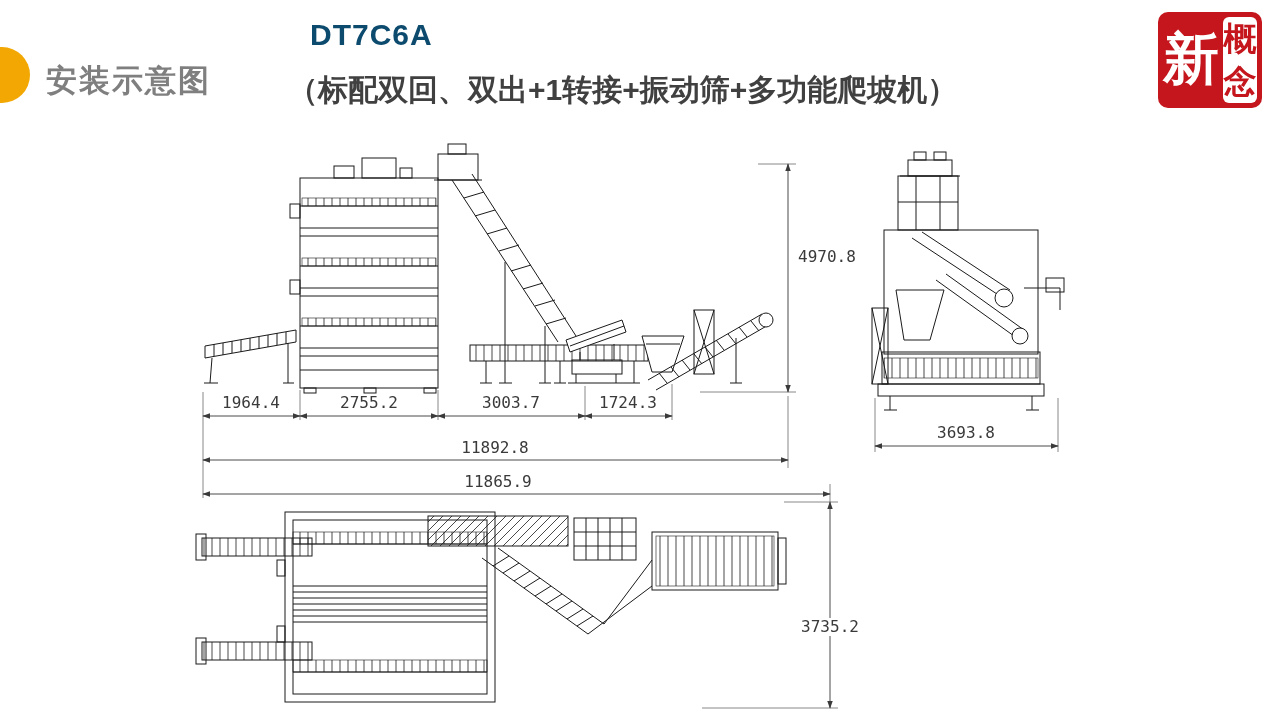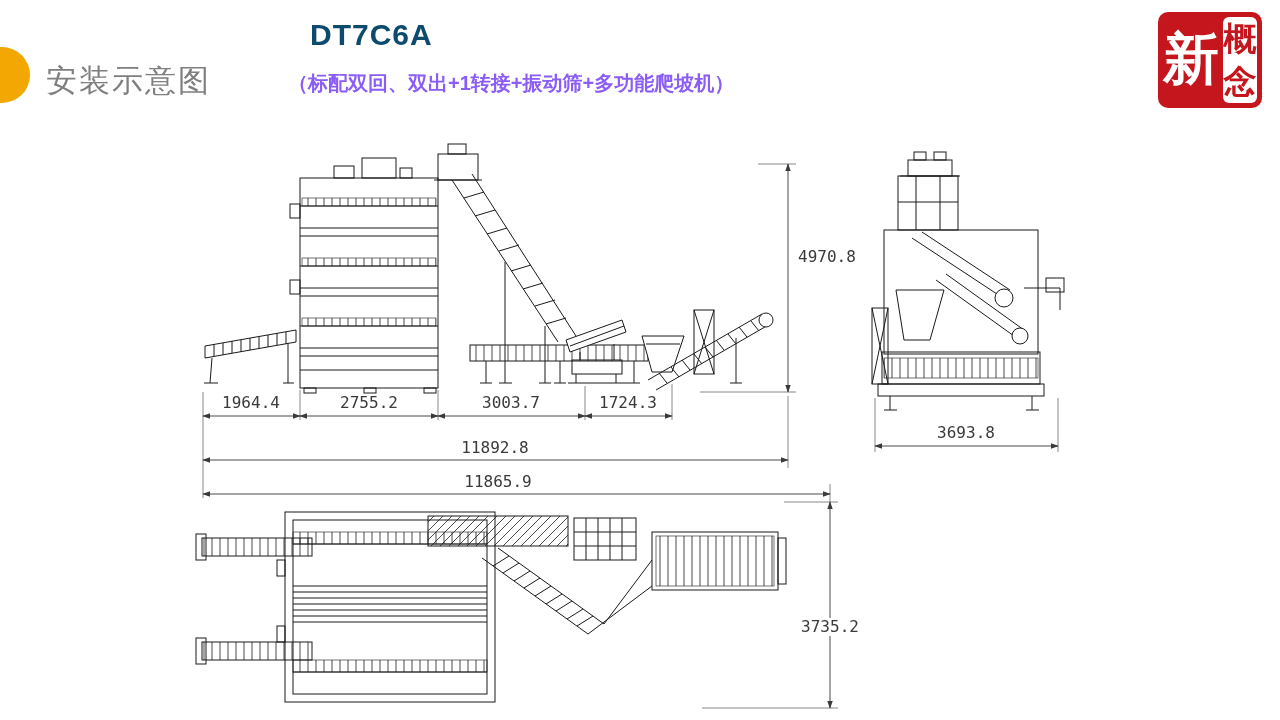"安装示意图" .section-title { font-weight: normal -> bold }
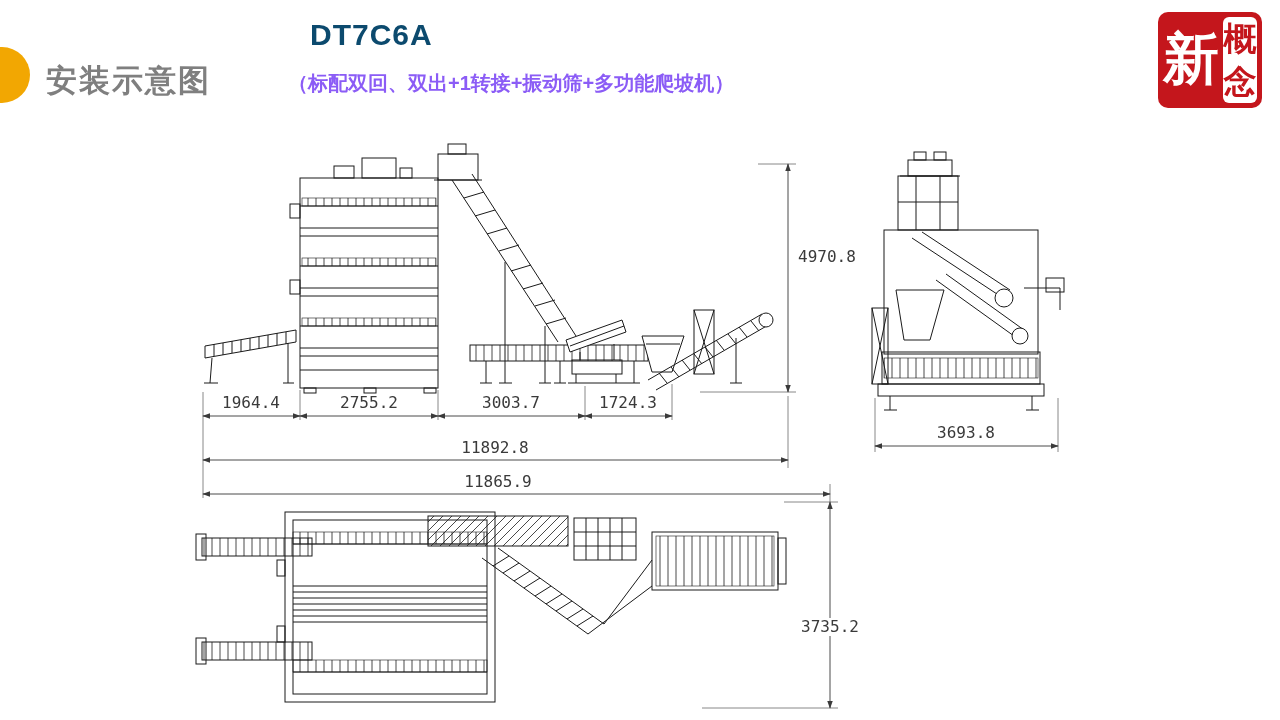"（标配双回、双出+1转接+振动筛+多功能爬坡机）" .config-subtitle { color: #8b5cf6 -> #404040; font-size: 20px -> 30px }
